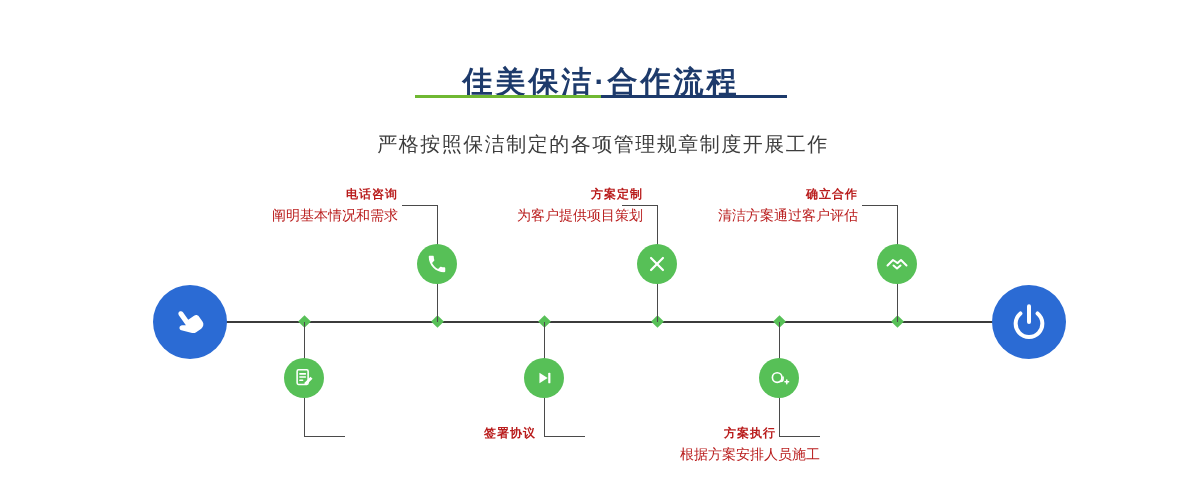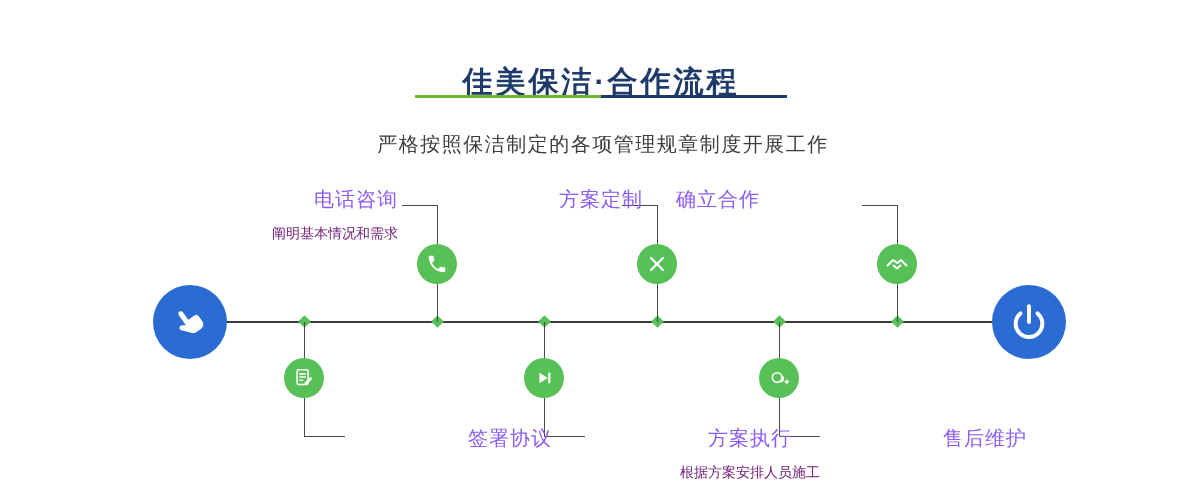"电话咨询" .step-title { color: #8b5cf6 -> #b91c1c; font-size: 20px -> 12px; font-weight: normal -> bold }
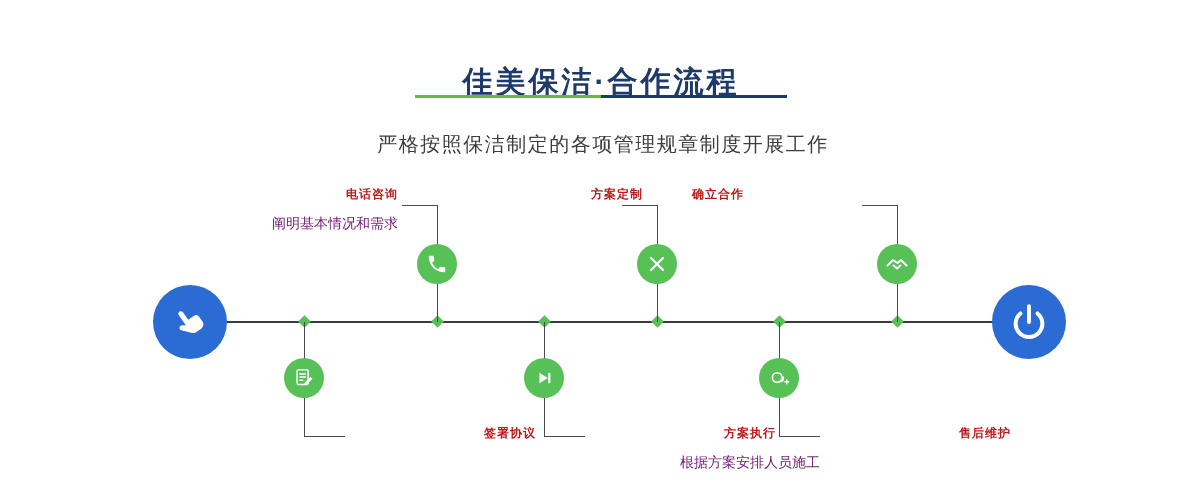"确立合作" div.step-label { text-align: center -> none }
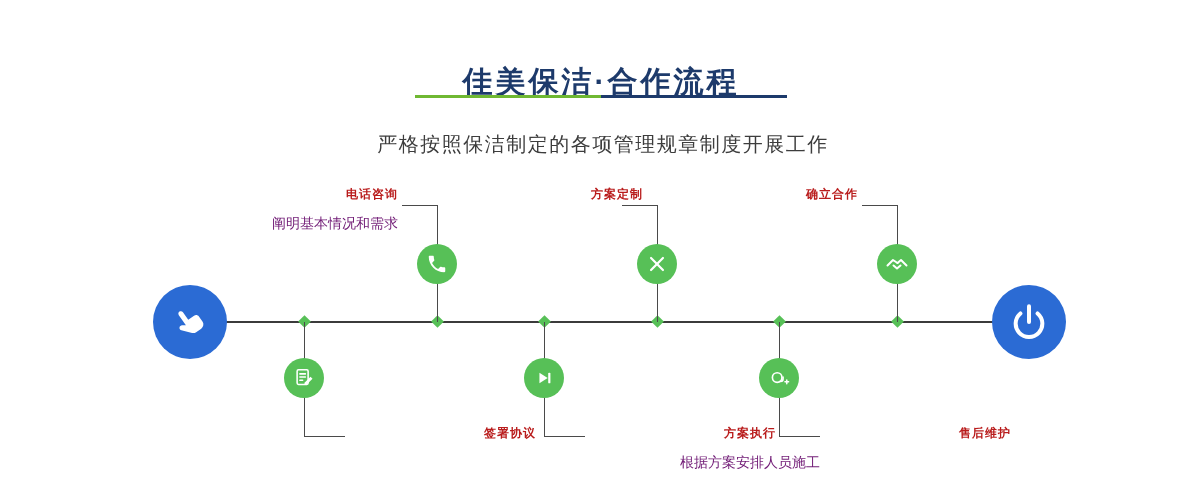"阐明基本情况和需求" .step-desc { color: #701a75 -> #b91c1c; margin-top: 12px -> 4px }
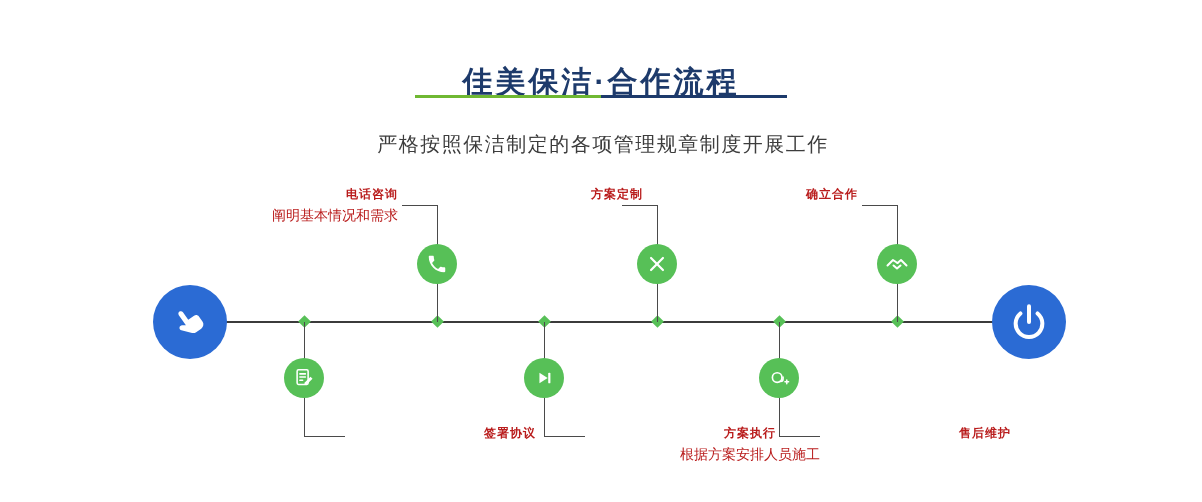"为客户提供项目策划" div.step-desc { html: none -> <div>为客户提供项目策划</div> }
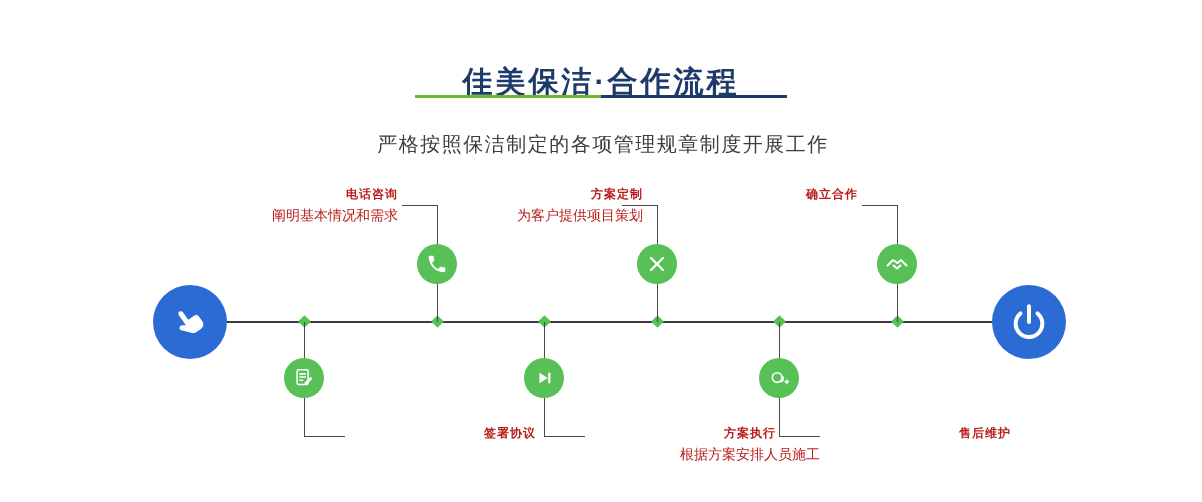"清洁方案通过客户评估" div.step-desc { html: none -> <div>清洁方案通过客户评估</div> }
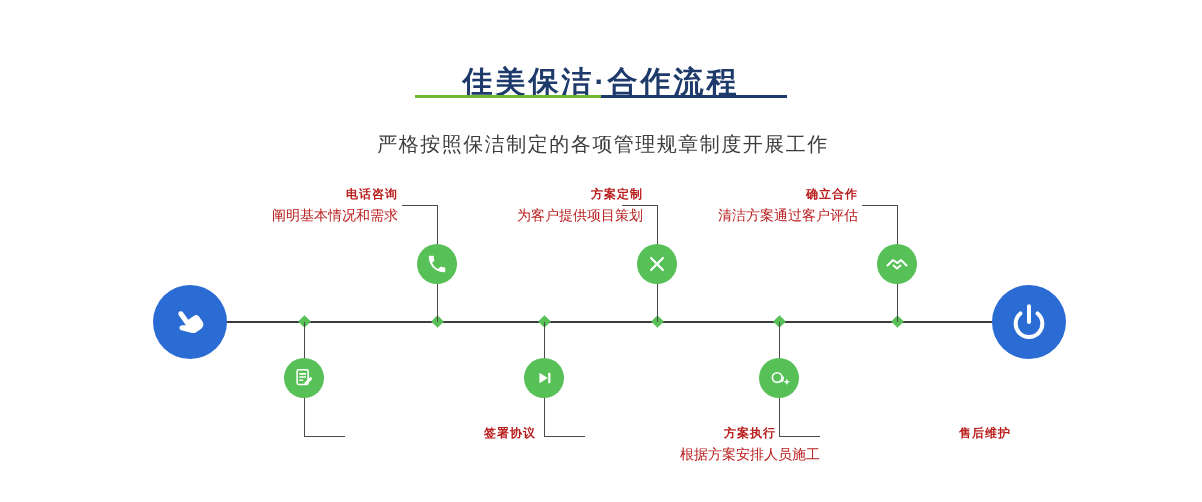"售后维护" div.step-title { html: <div>售后维护</div> -> none }
